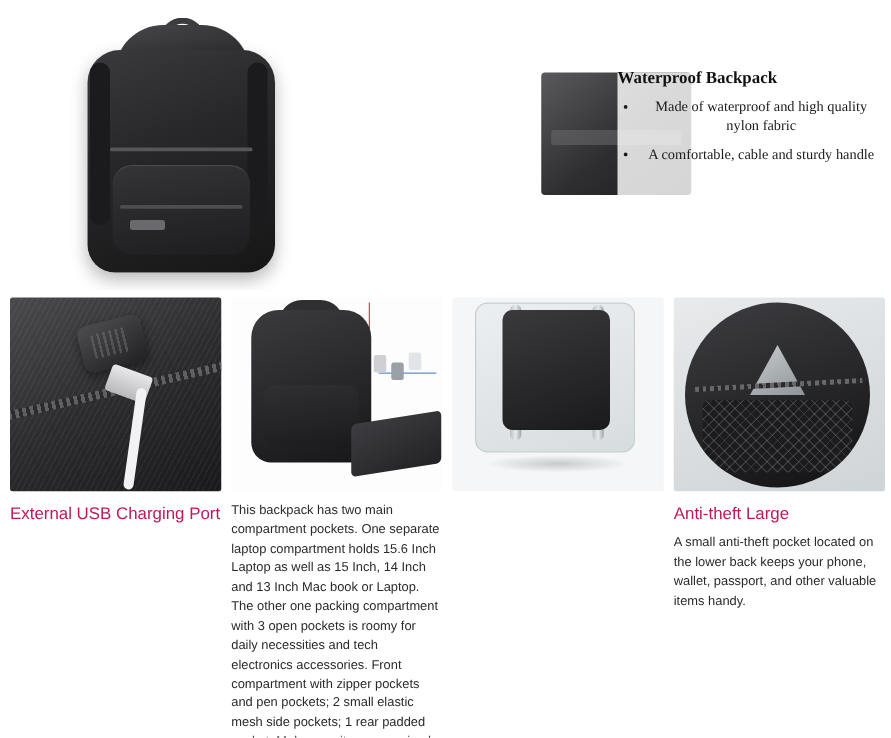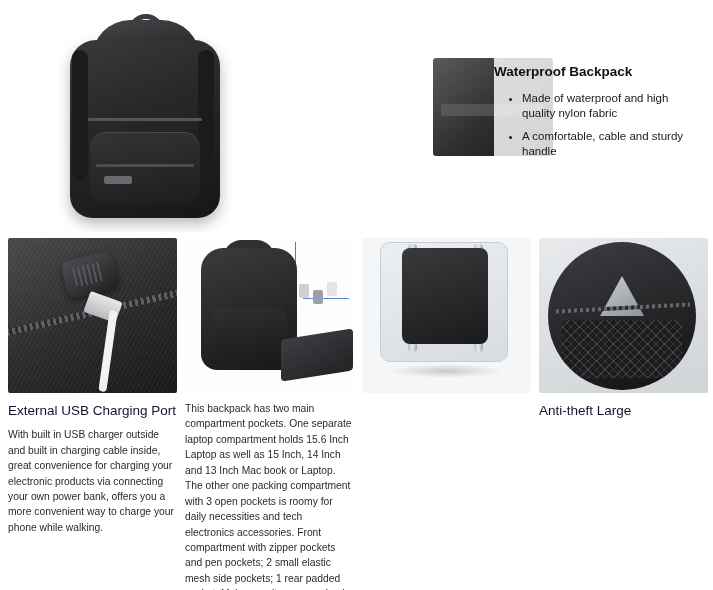"Waterproof Backpack" .hero-text { font-family: none -> Liberation Serif, serif; top: 64px -> 54px }
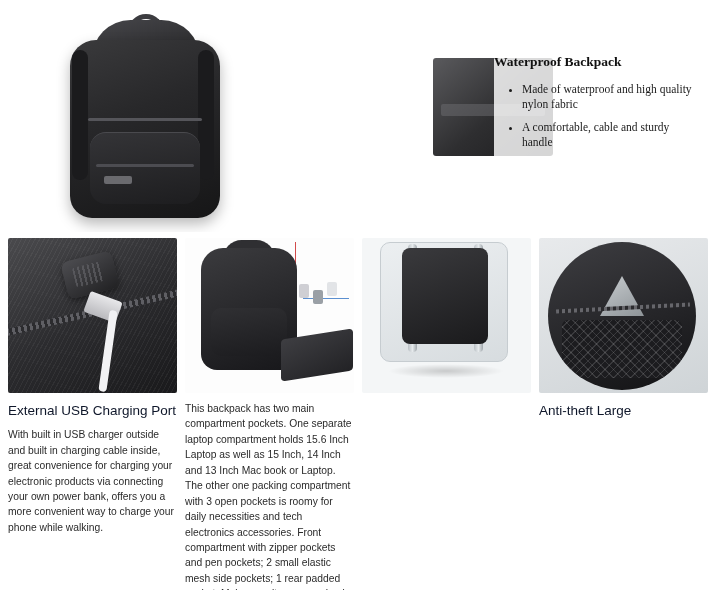"Made of waterproof and high" .hero-list { margin: 12px -> 2px; text-align: none -> center }
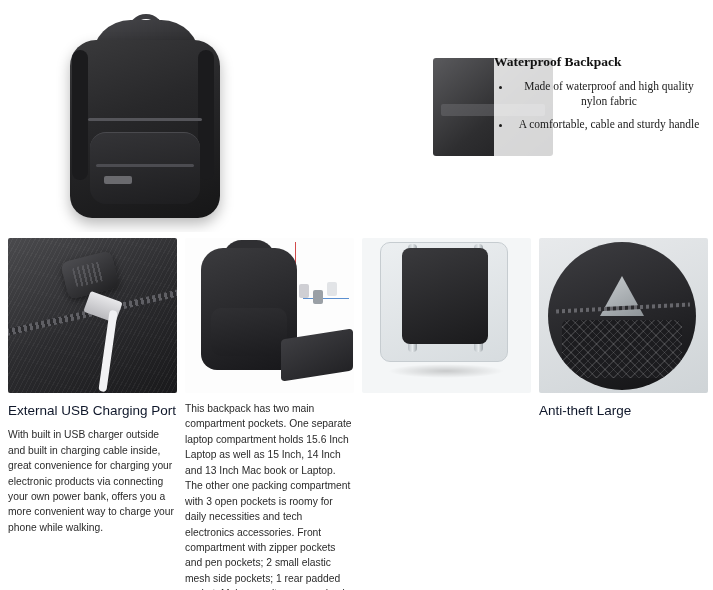"External USB Charging Port" .col-title { color: #0f172a -> #be185d }
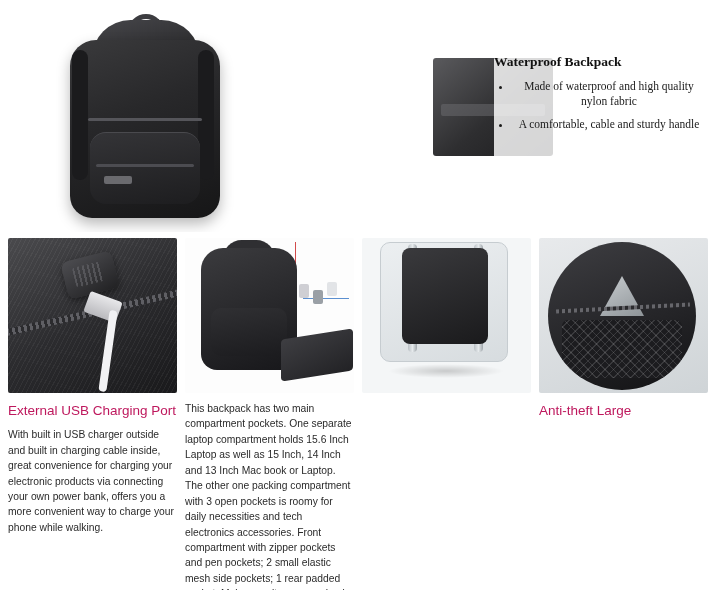"With built in USB charger" div.col-body { html: <div>With built in USB charger outside and built in charging cable inside, great convenience for charging your electronic products via connecting your own power bank, offers you a more convenient way to charge your phone while walking.</div> -> none }
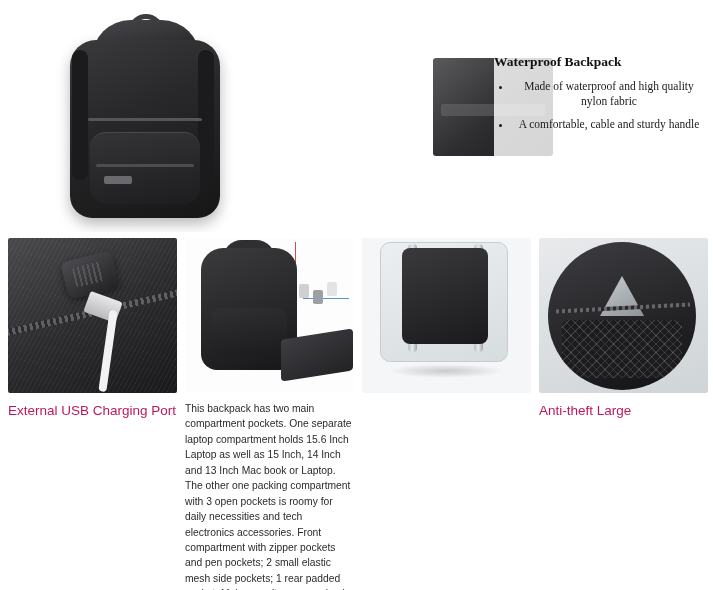"A small anti-theft pocket located" div.col-body { html: none -> <div>A small anti-theft pocket located on the lower back keeps your phone, wallet, passport, and other valuable items handy.</div> }
